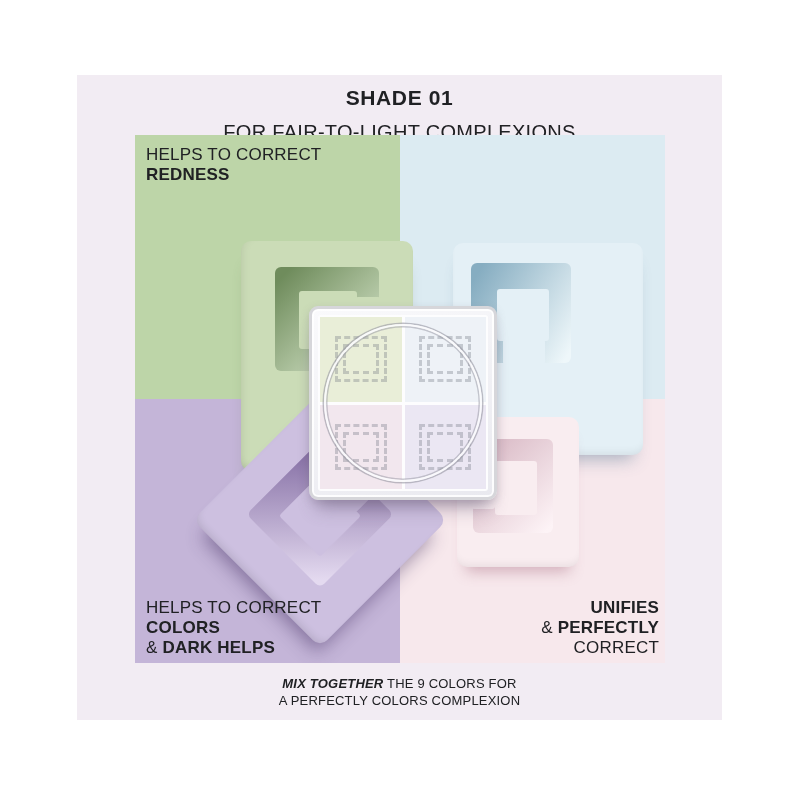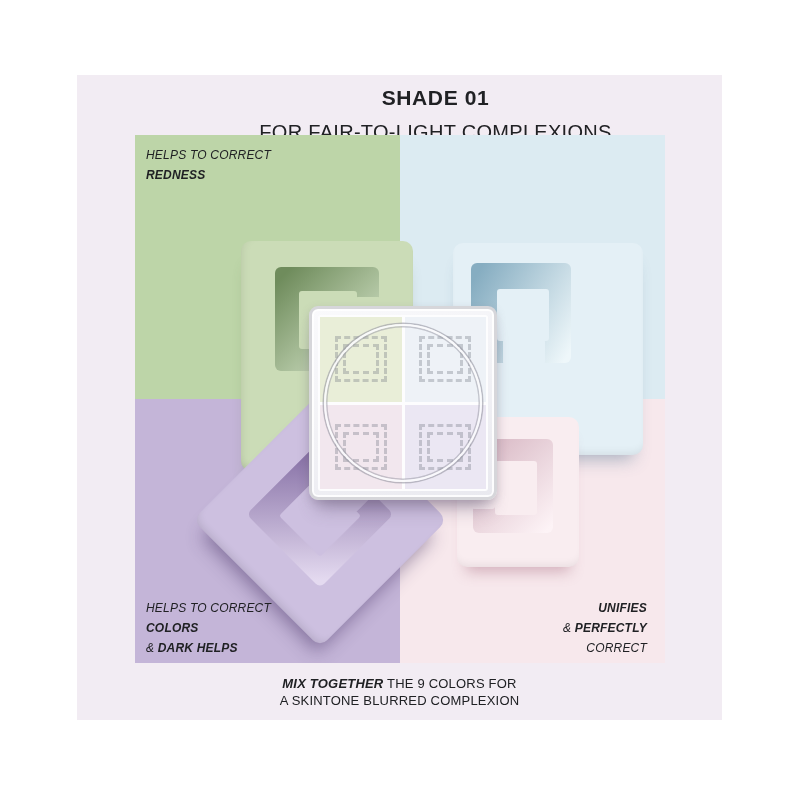"SHADE 01" .hdr { padding-left: 36px -> none }
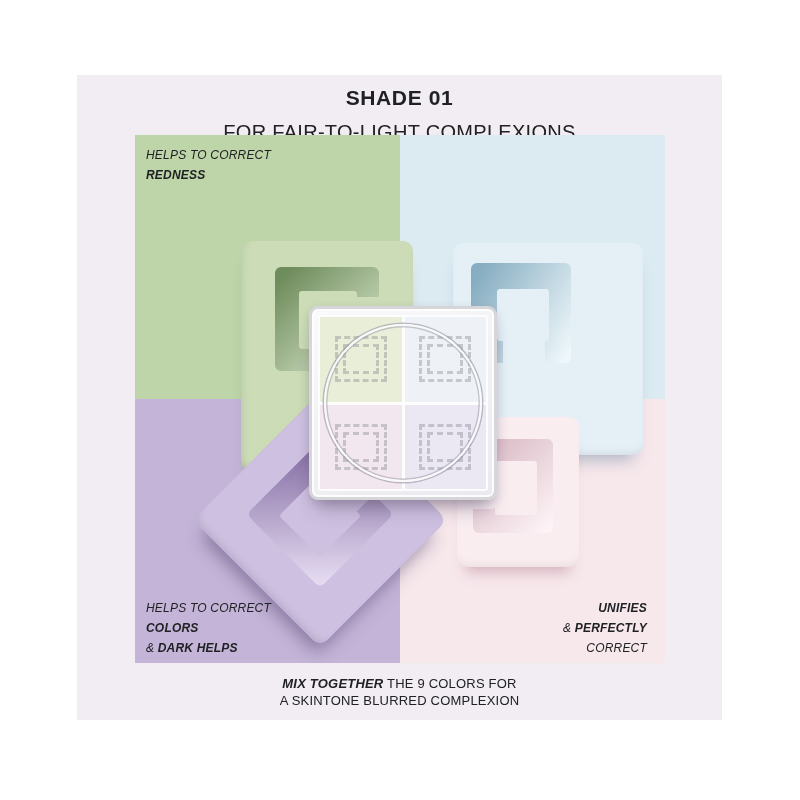"HELPS TO CORRECT" .label { font-size: 12px -> 17px; font-style: italic -> none }
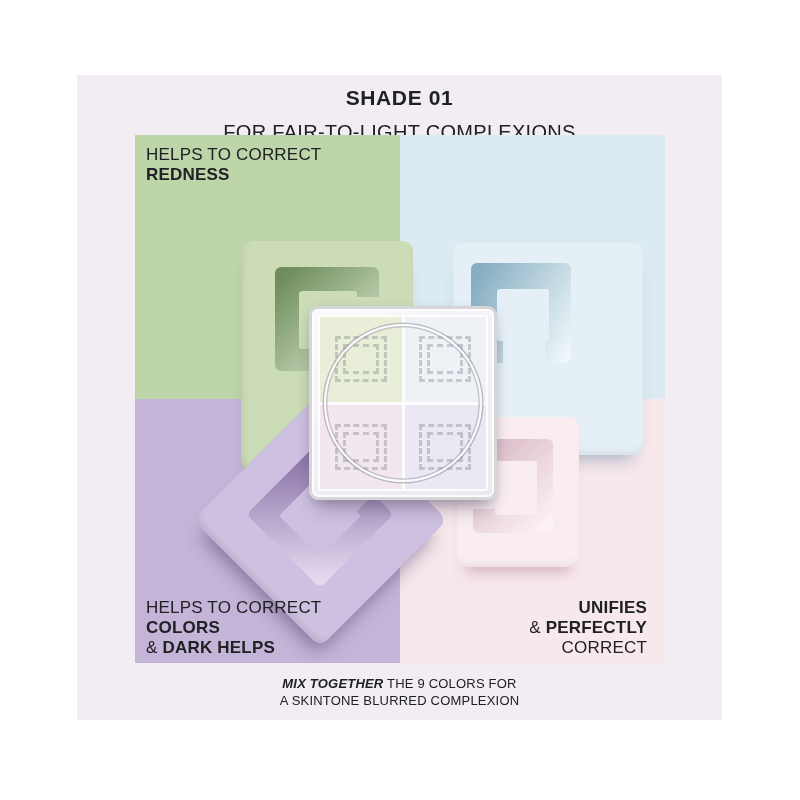"UNIFIES" .label-br { right: 18px -> 6px }
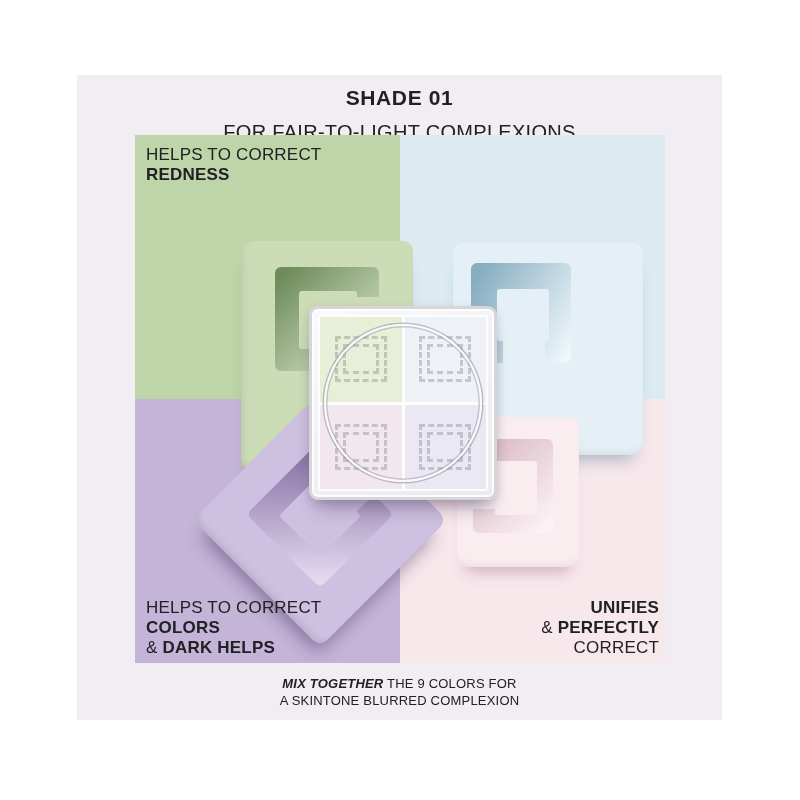"A SKINTONE BLURRED COMPLEXION" span { text: SKINTONE BLURRED -> PERFECTLY COLORS }
